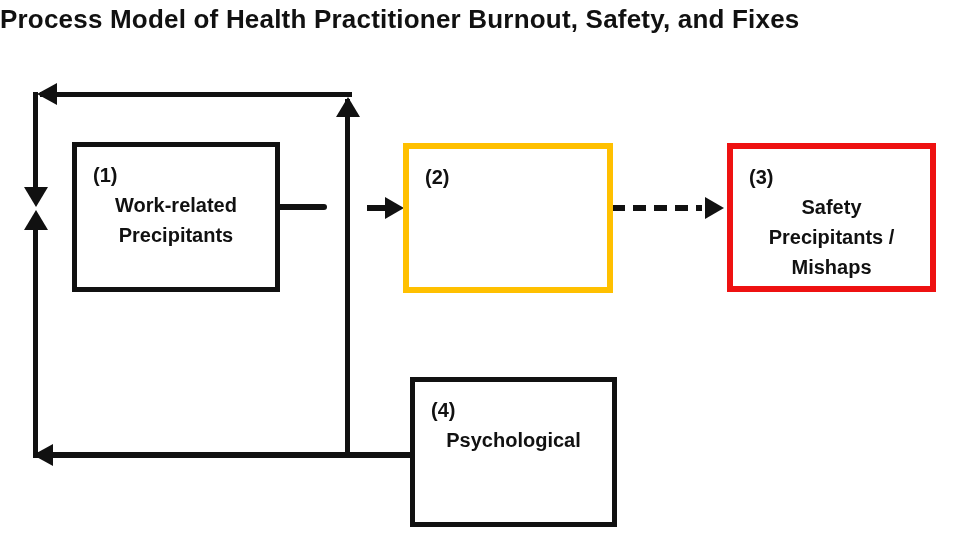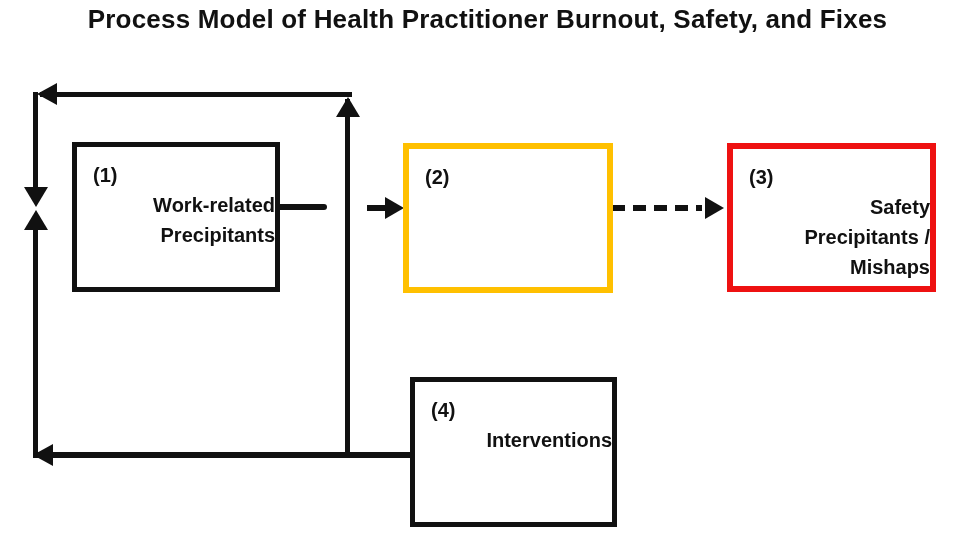"Process Model of Health Practitioner" .title { text-align: center -> none }
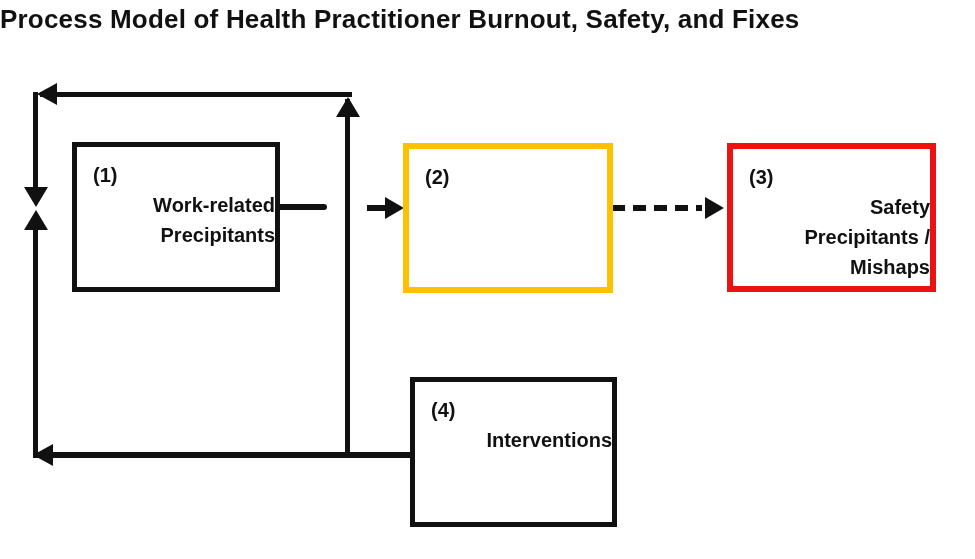"Work-related" .pbox .label { text-align: right -> center }
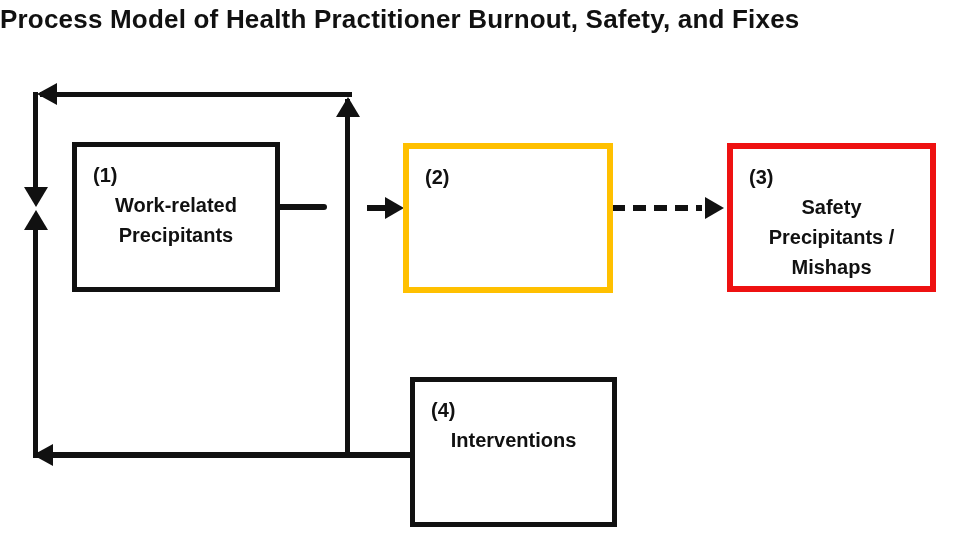"Interventions" div.label { text: Interventions -> Psychological }
